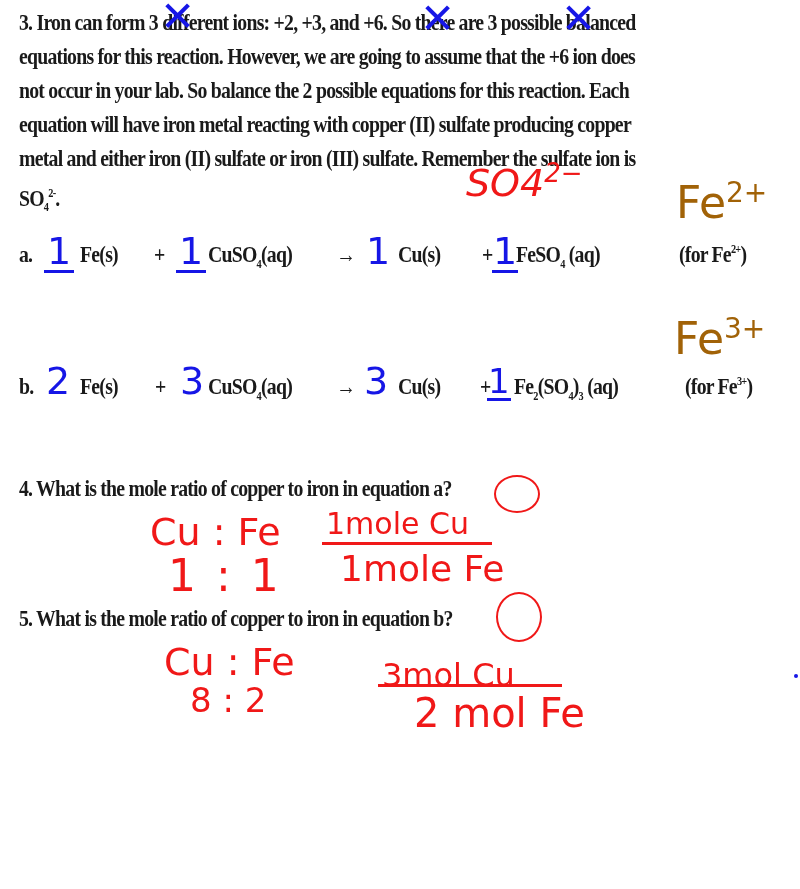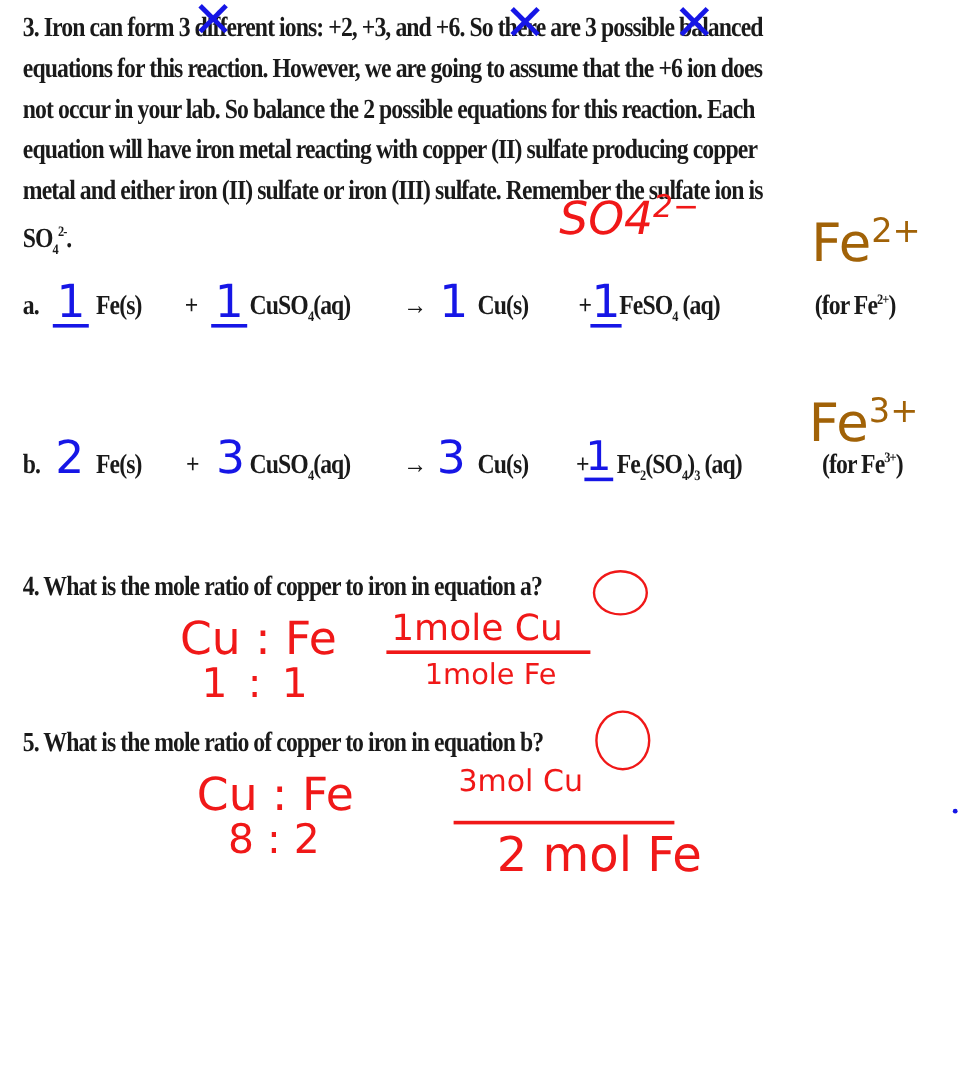"Fe3+" div.ink { margin-top: 14px -> none }
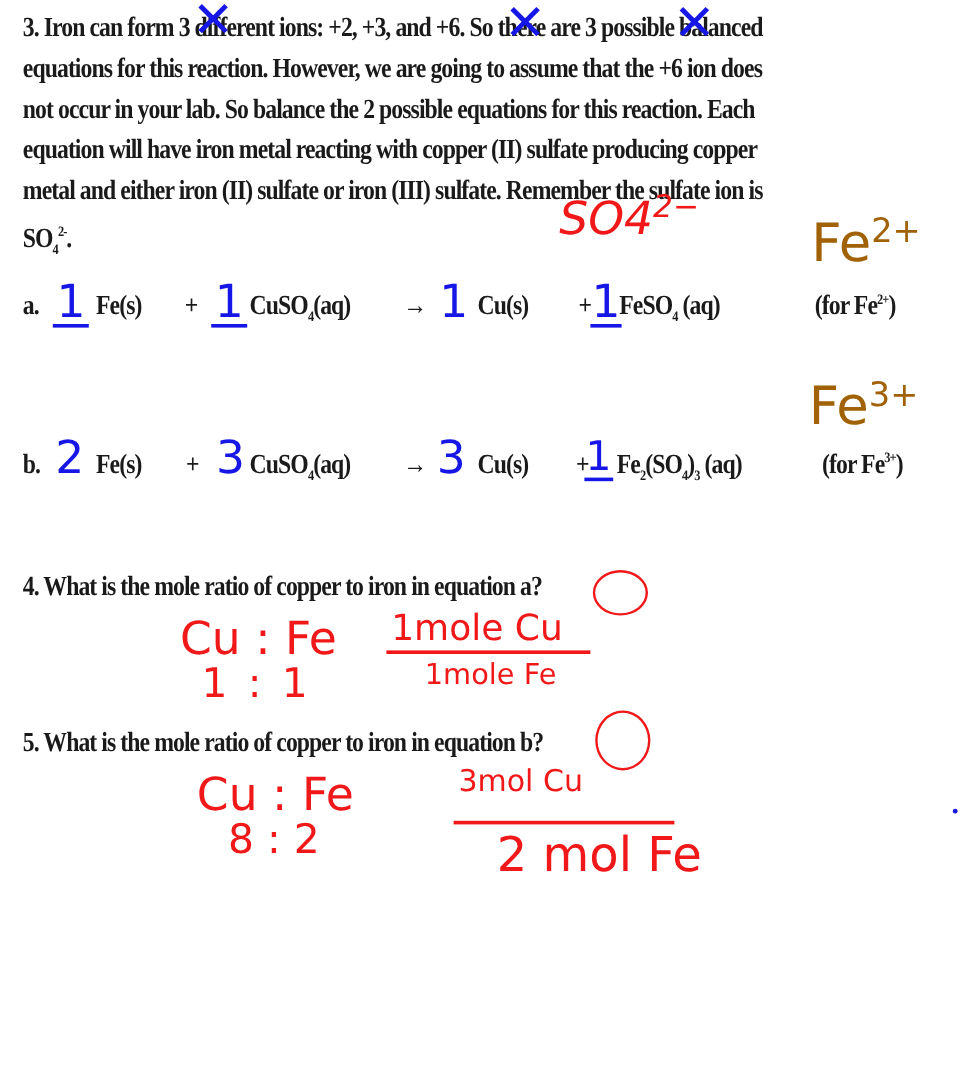"1 : 1" div.ink { font-size: 34px -> 44px }
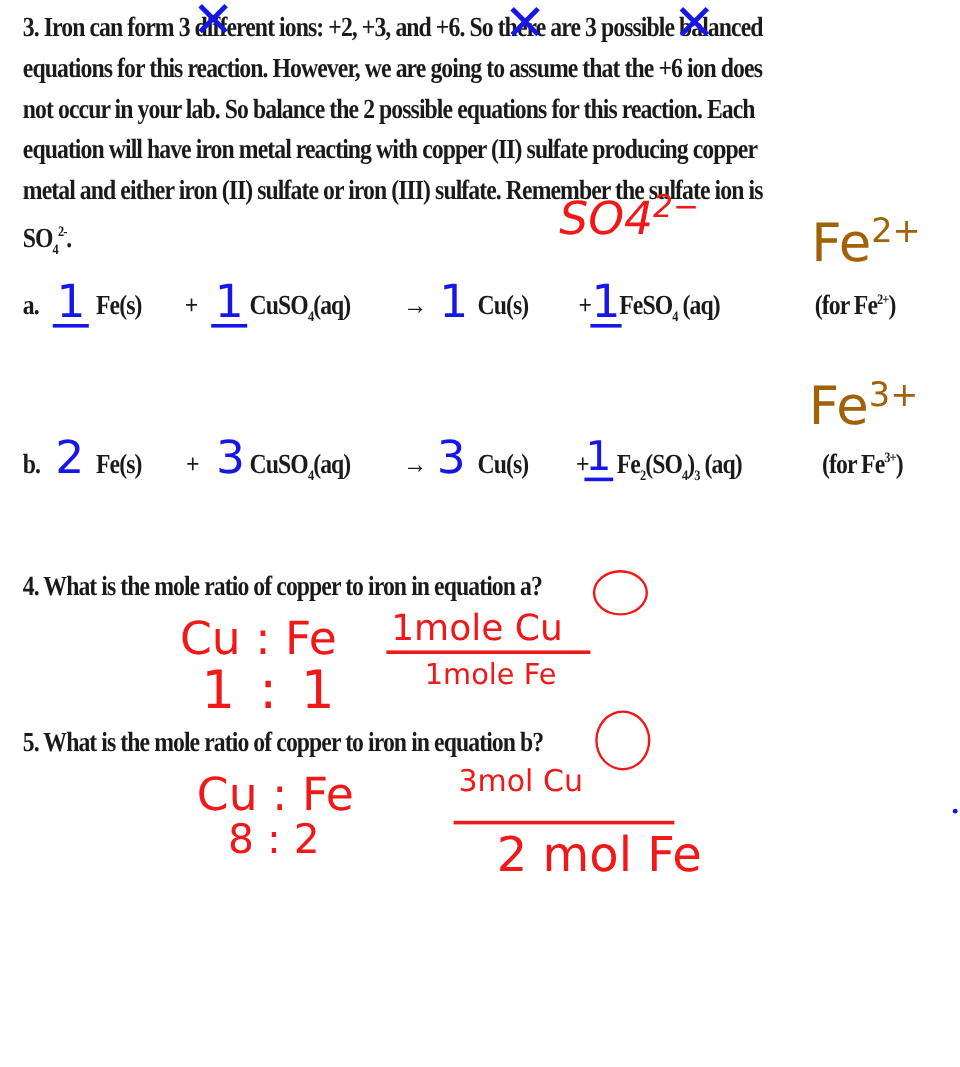"1mole Fe" div.ink { font-size: 24px -> 36px; left: 354px -> 340px }
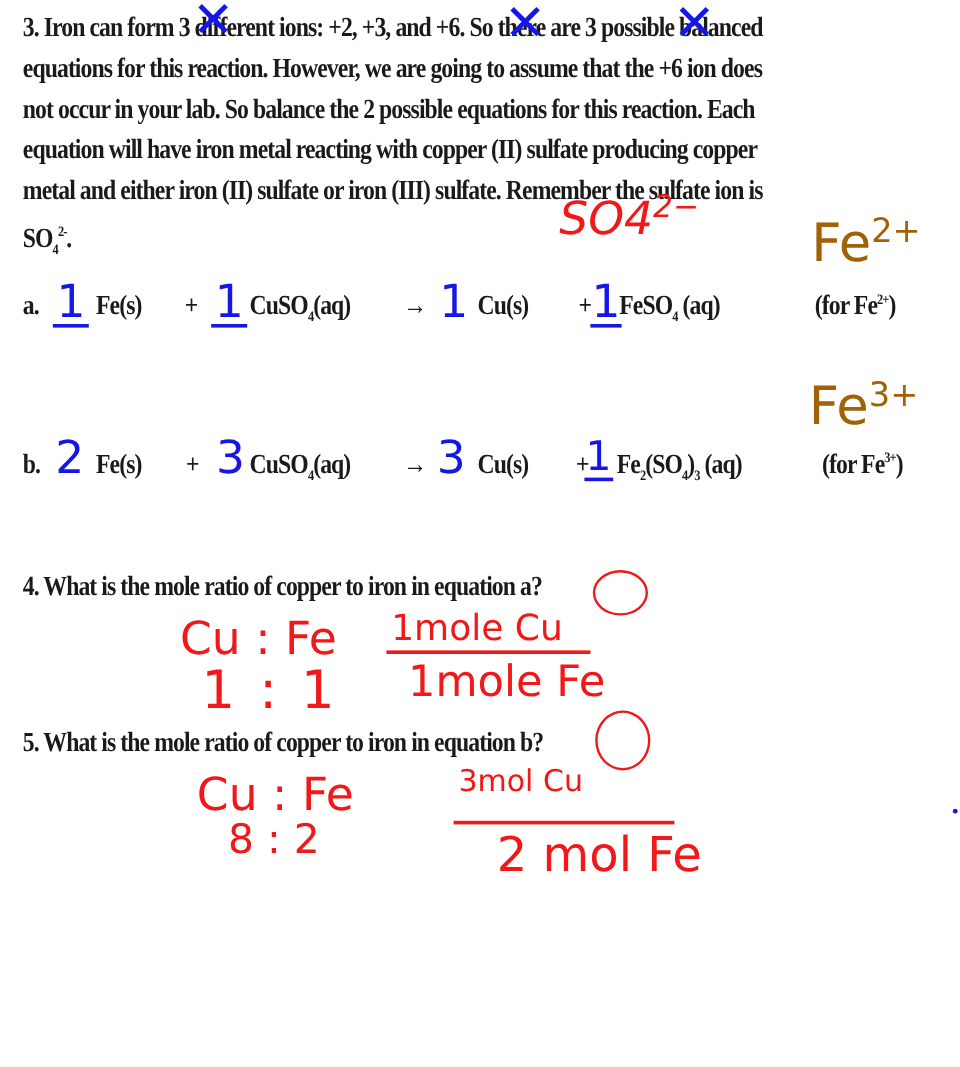"3mol Cu" div.ink { font-size: 25px -> 32px; top: 636px -> 656px }
